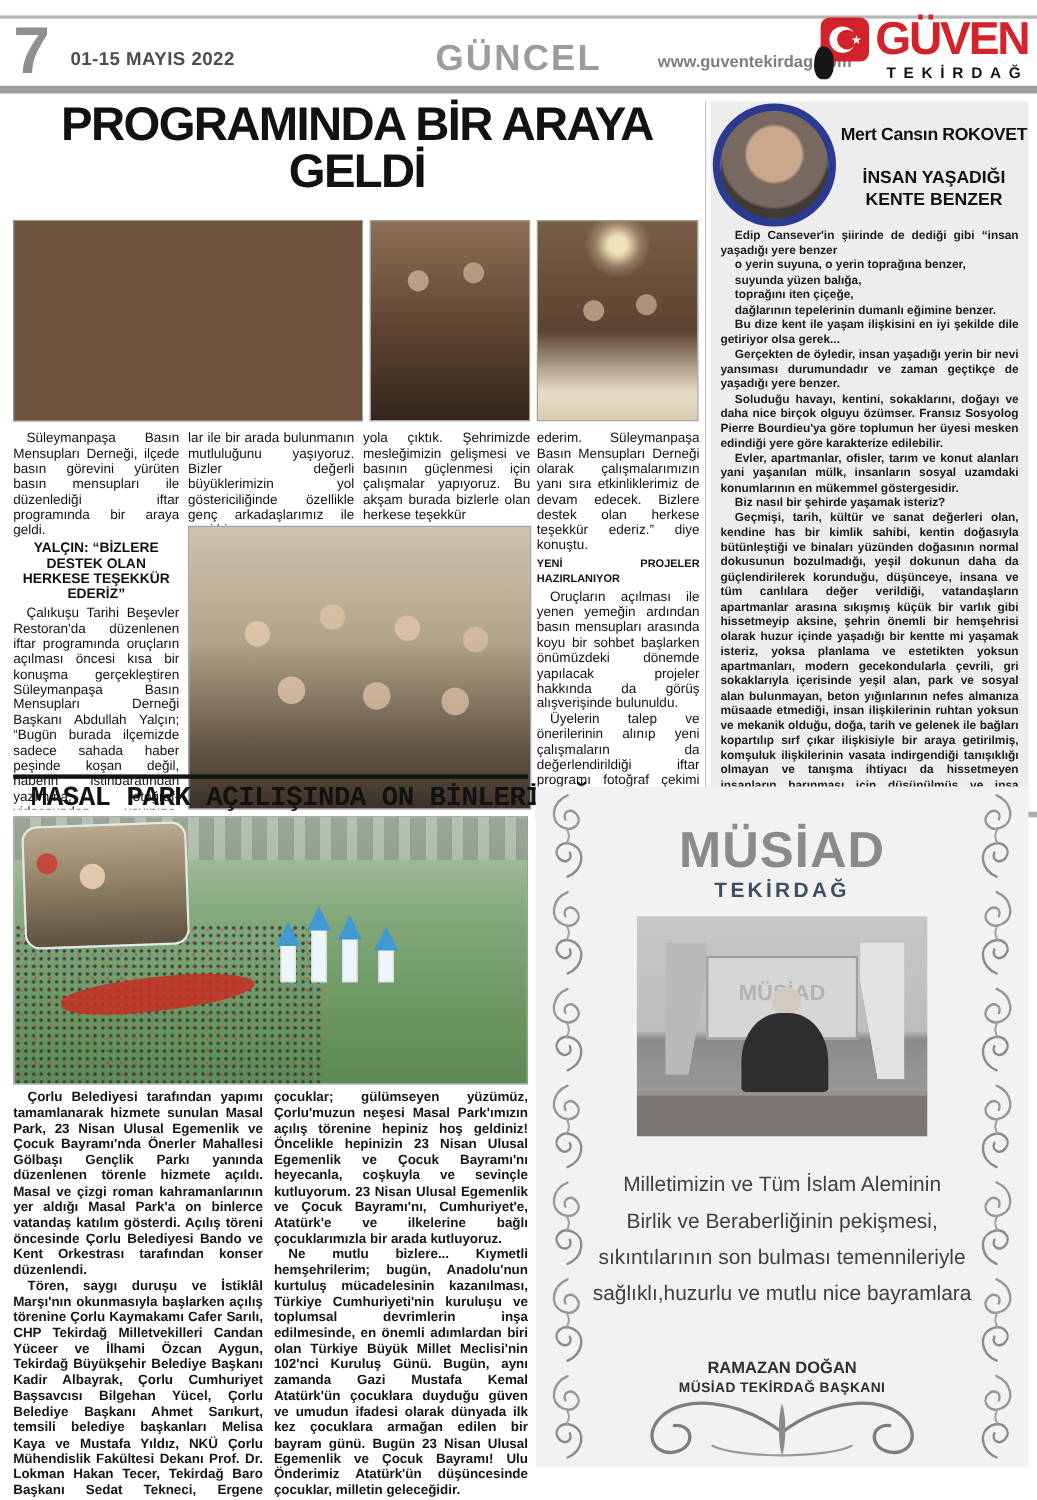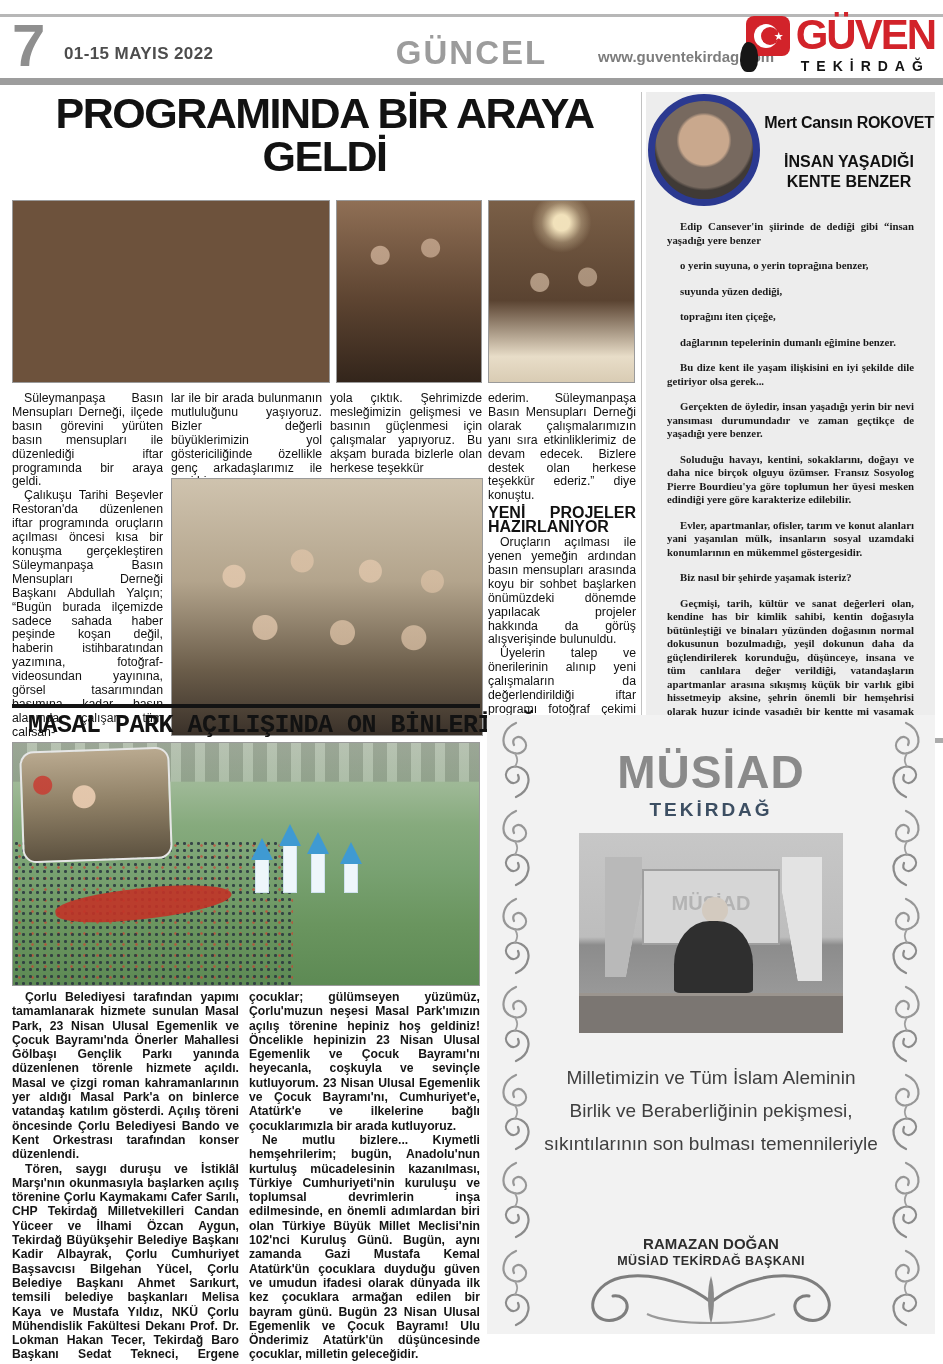"GÜVEN" .logo-text { align-items: center -> flex-end }
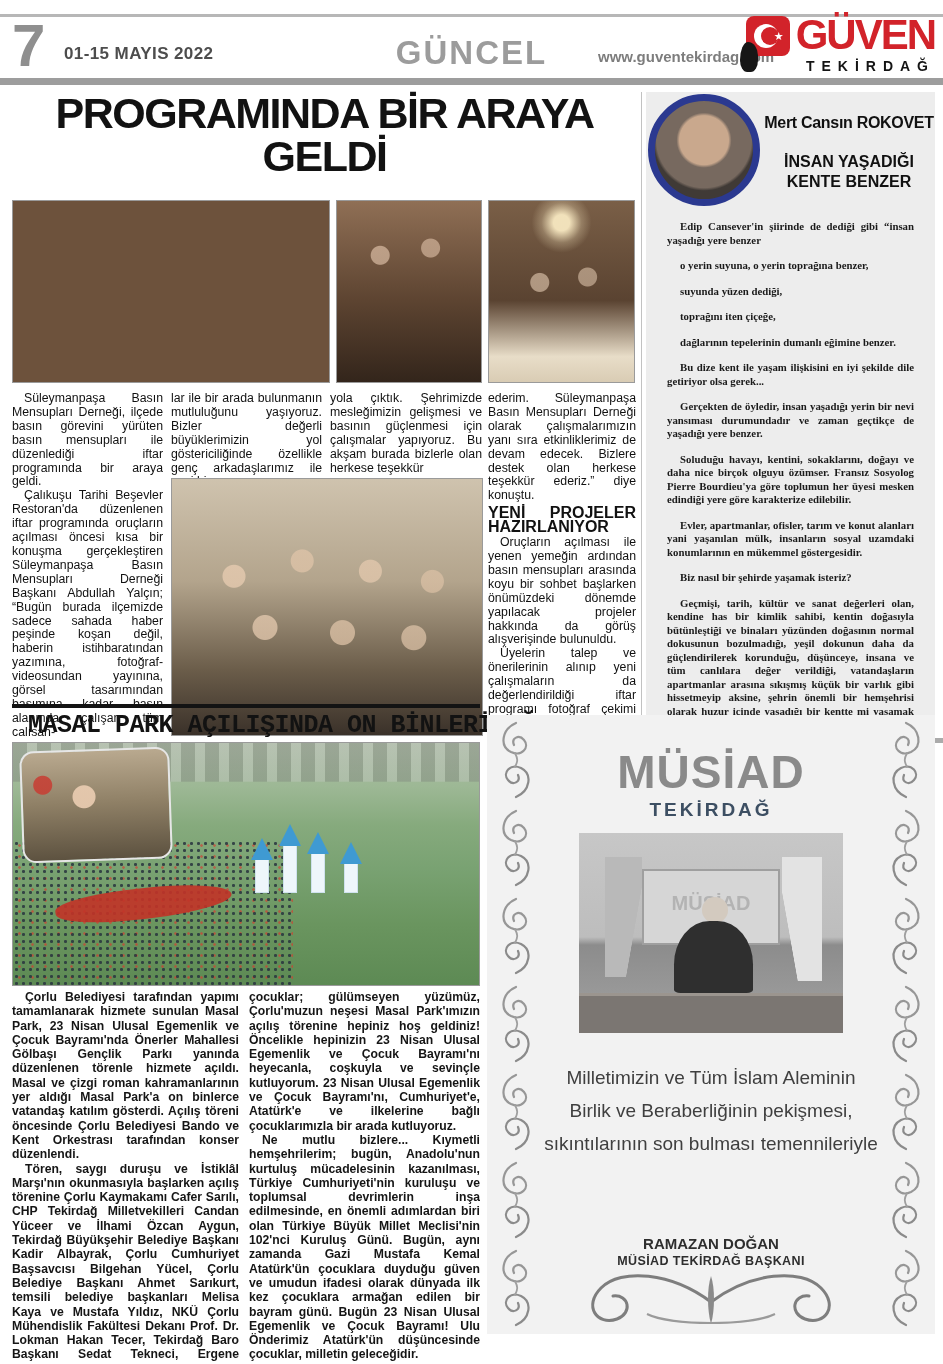"Edip Cansever'in şiirinde de dediği" .rok-body p { font-family: Liberation Serif, serif -> none; margin: 12px -> 0 }
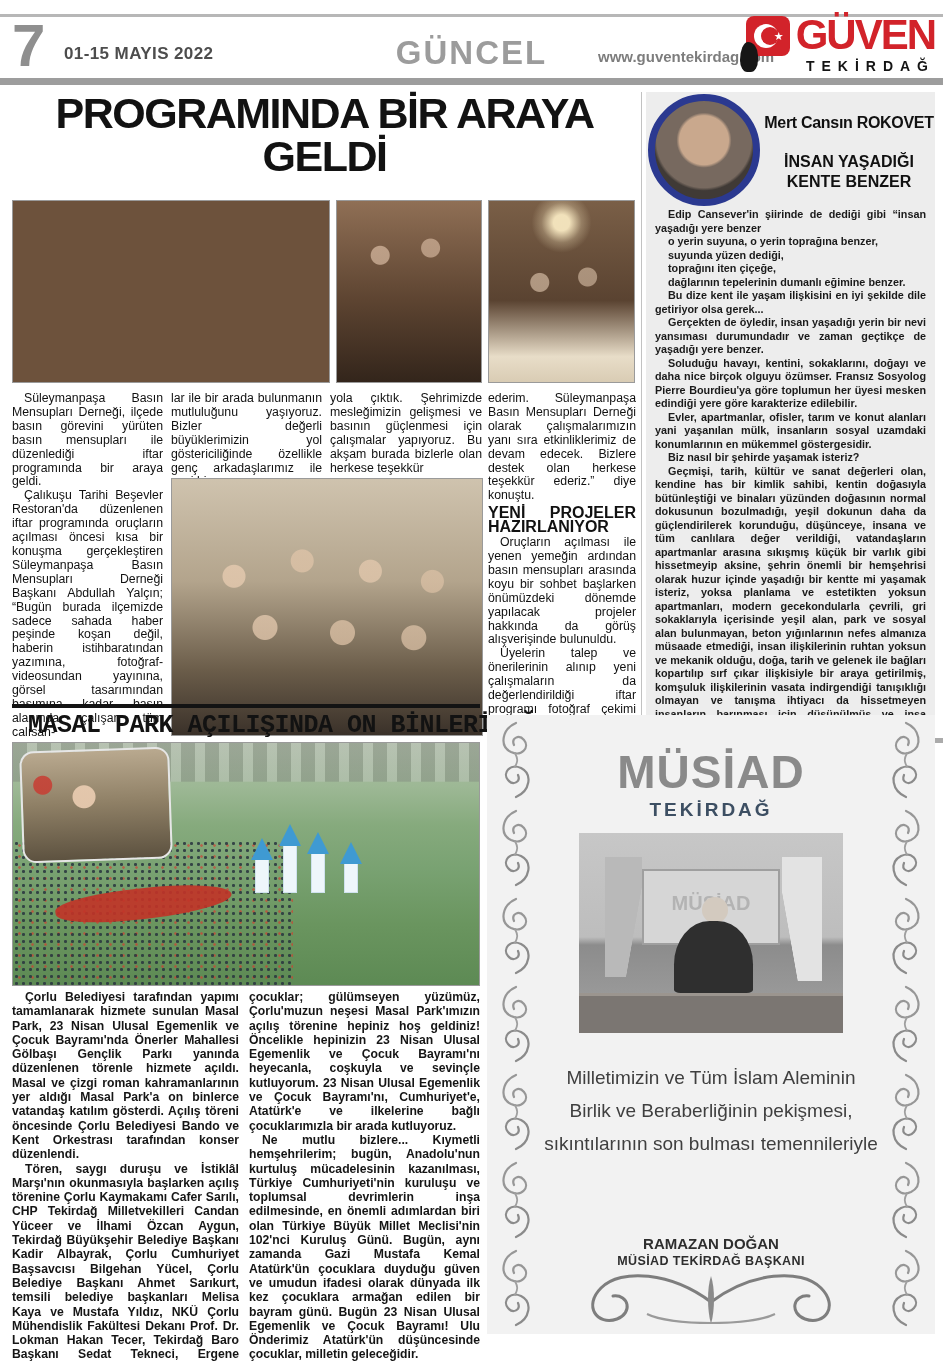"suyunda yüzen dediği," p { text: dediği -> balığa }
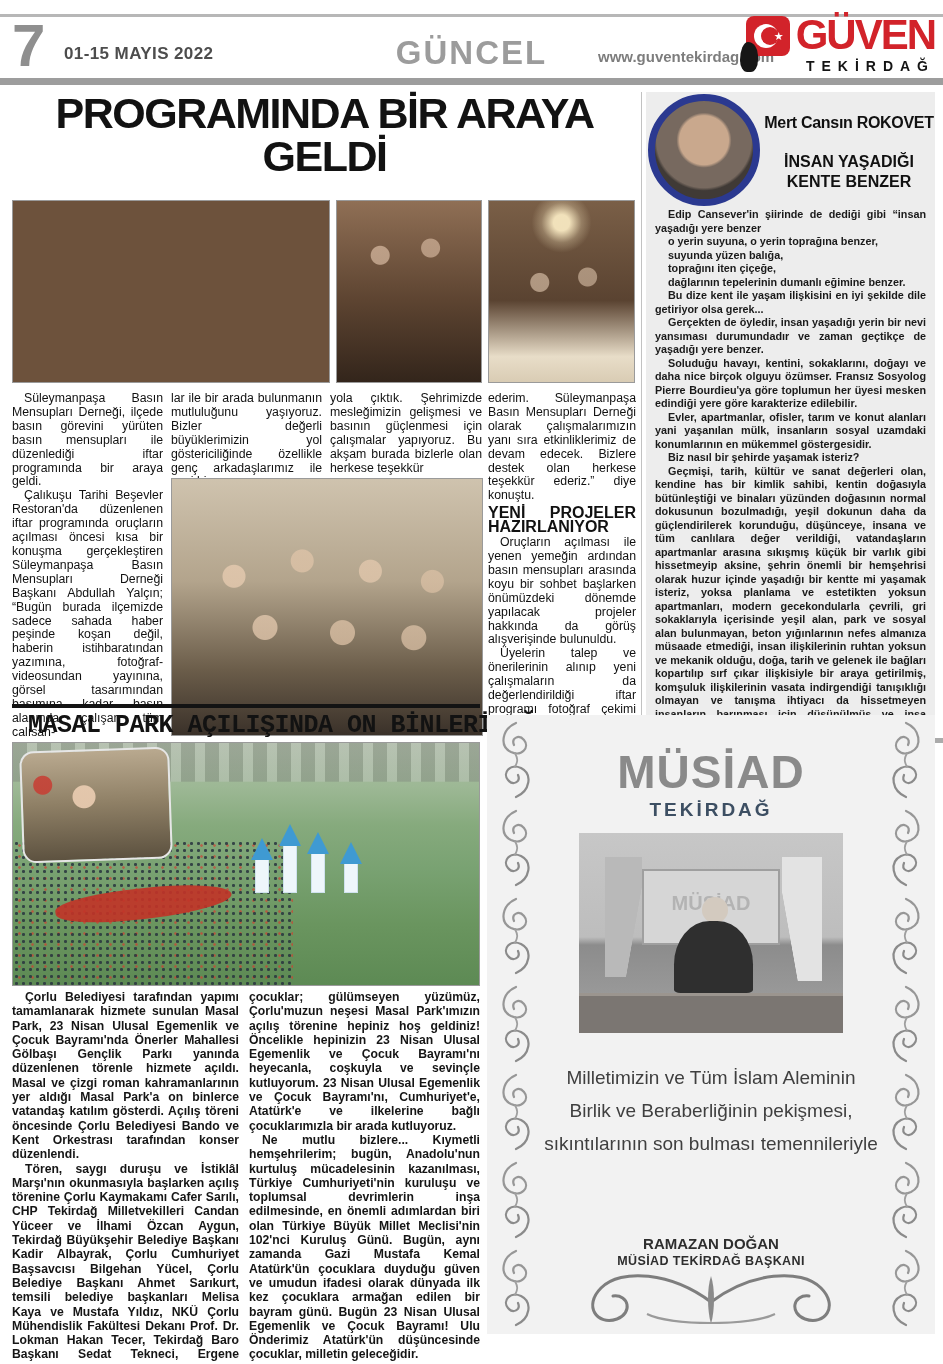"YALÇIN: “BİZLERE DESTEK OLAN HERKESE" p.subhead { html: none -> <p>YALÇIN: “BİZLERE DESTEK OLAN HERKESE TEŞEKKÜR EDERİZ”</p> }
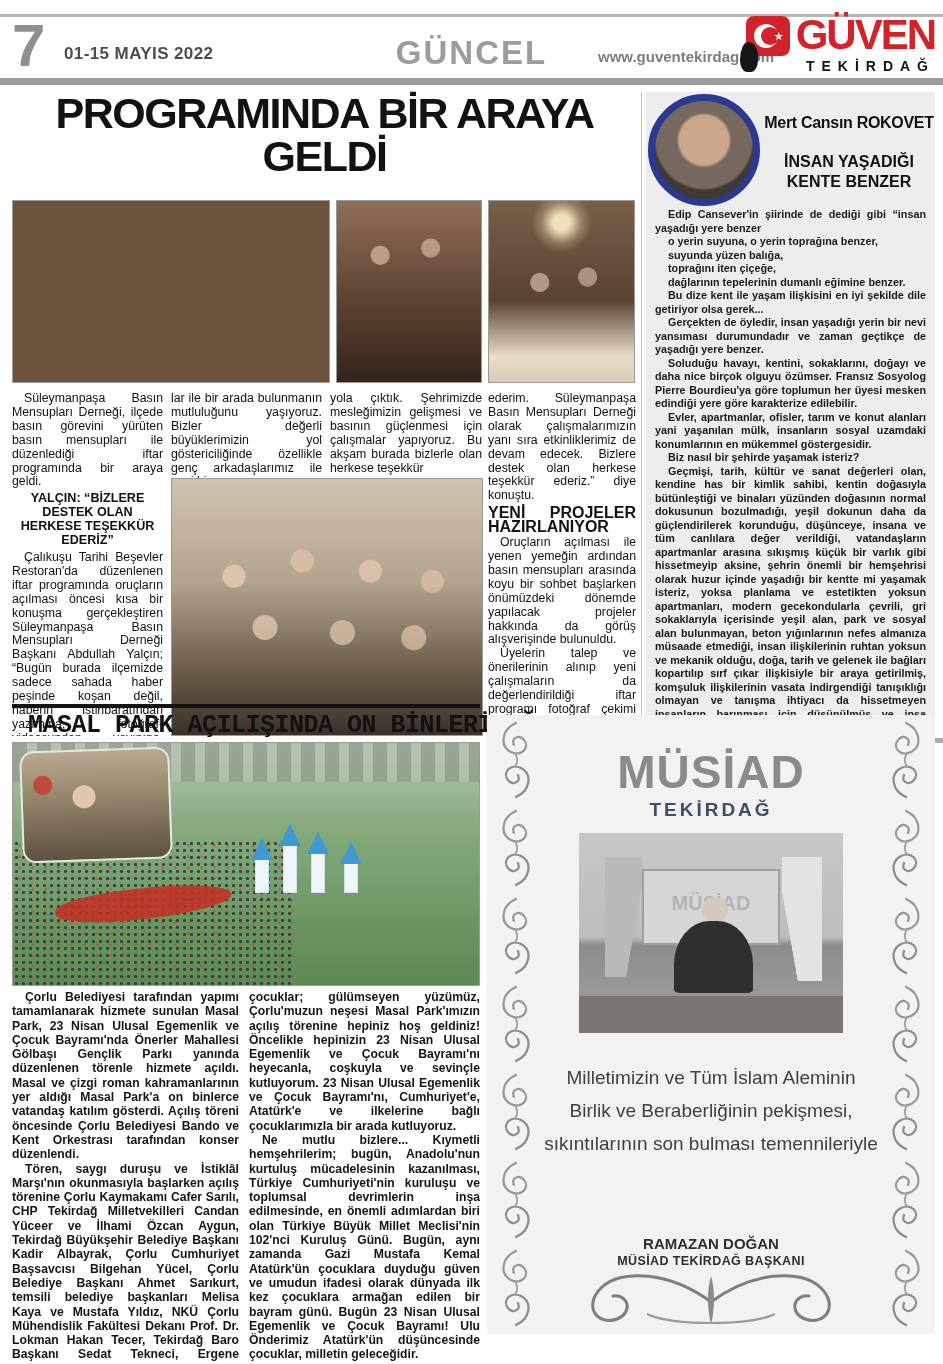"YENİ PROJELER HAZIRLANIYOR" .subhead-left { font-size: 16px -> 10px }
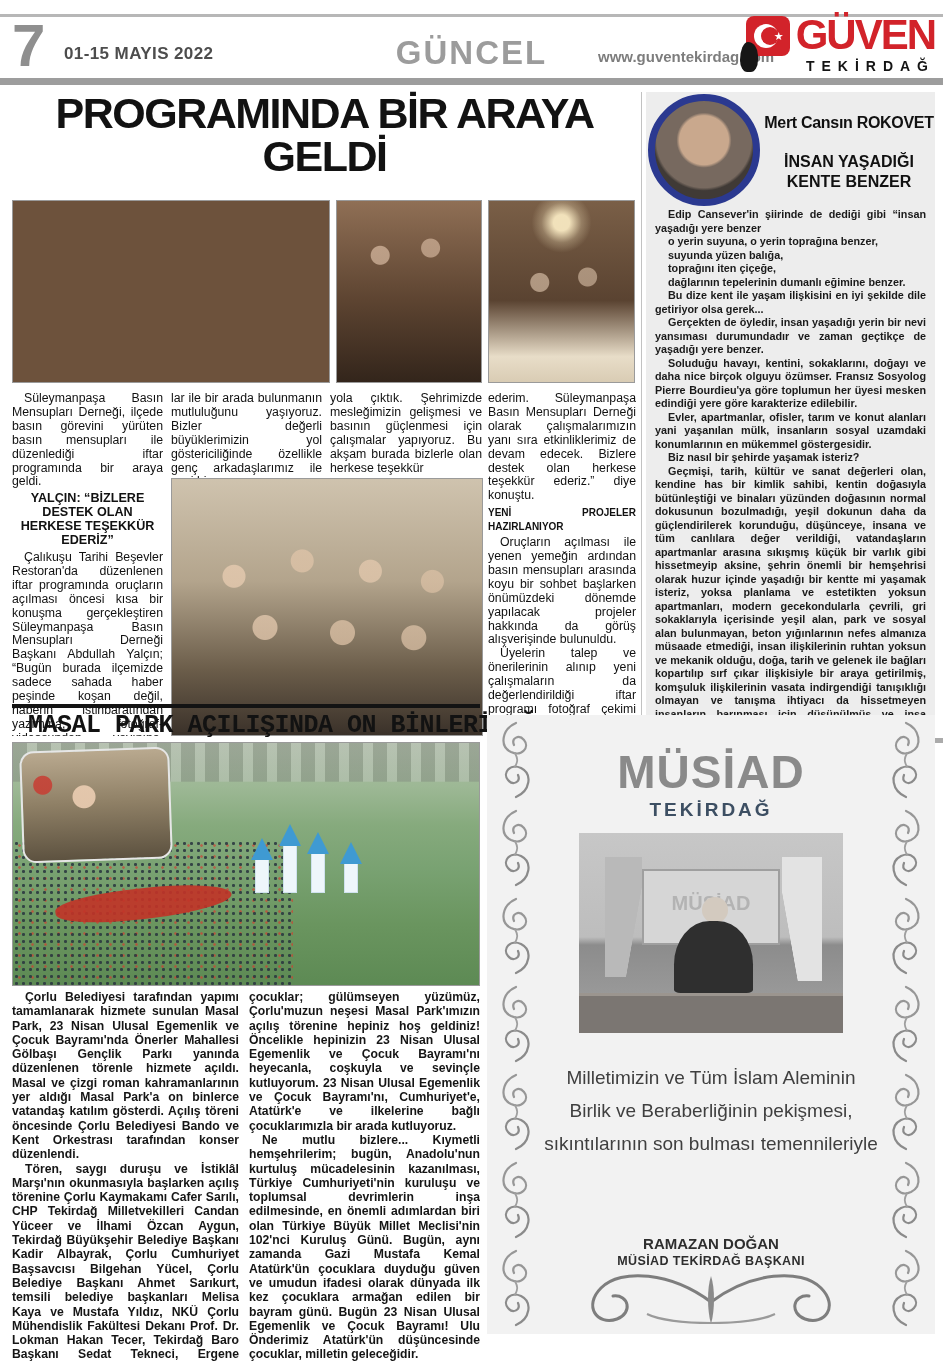"sağlıklı,huzurlu ve mutlu nice" div { html: none -> <div>sağlıklı,huzurlu ve mutlu nice bayramlara</div> }
